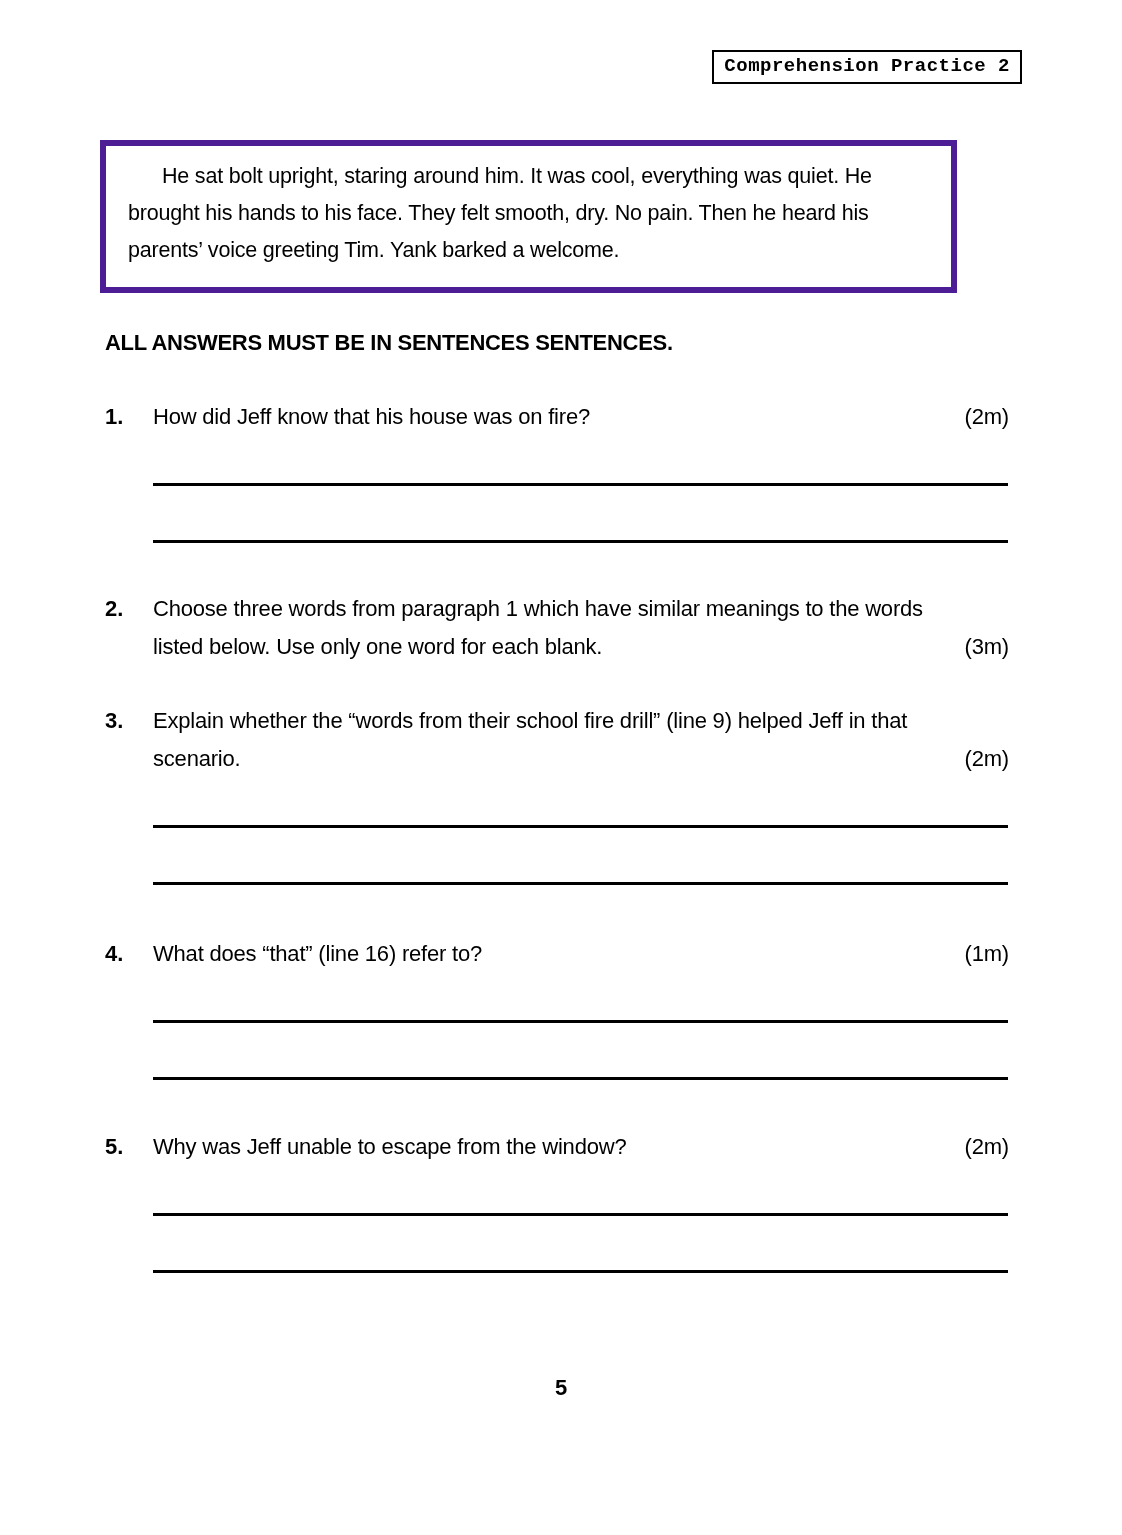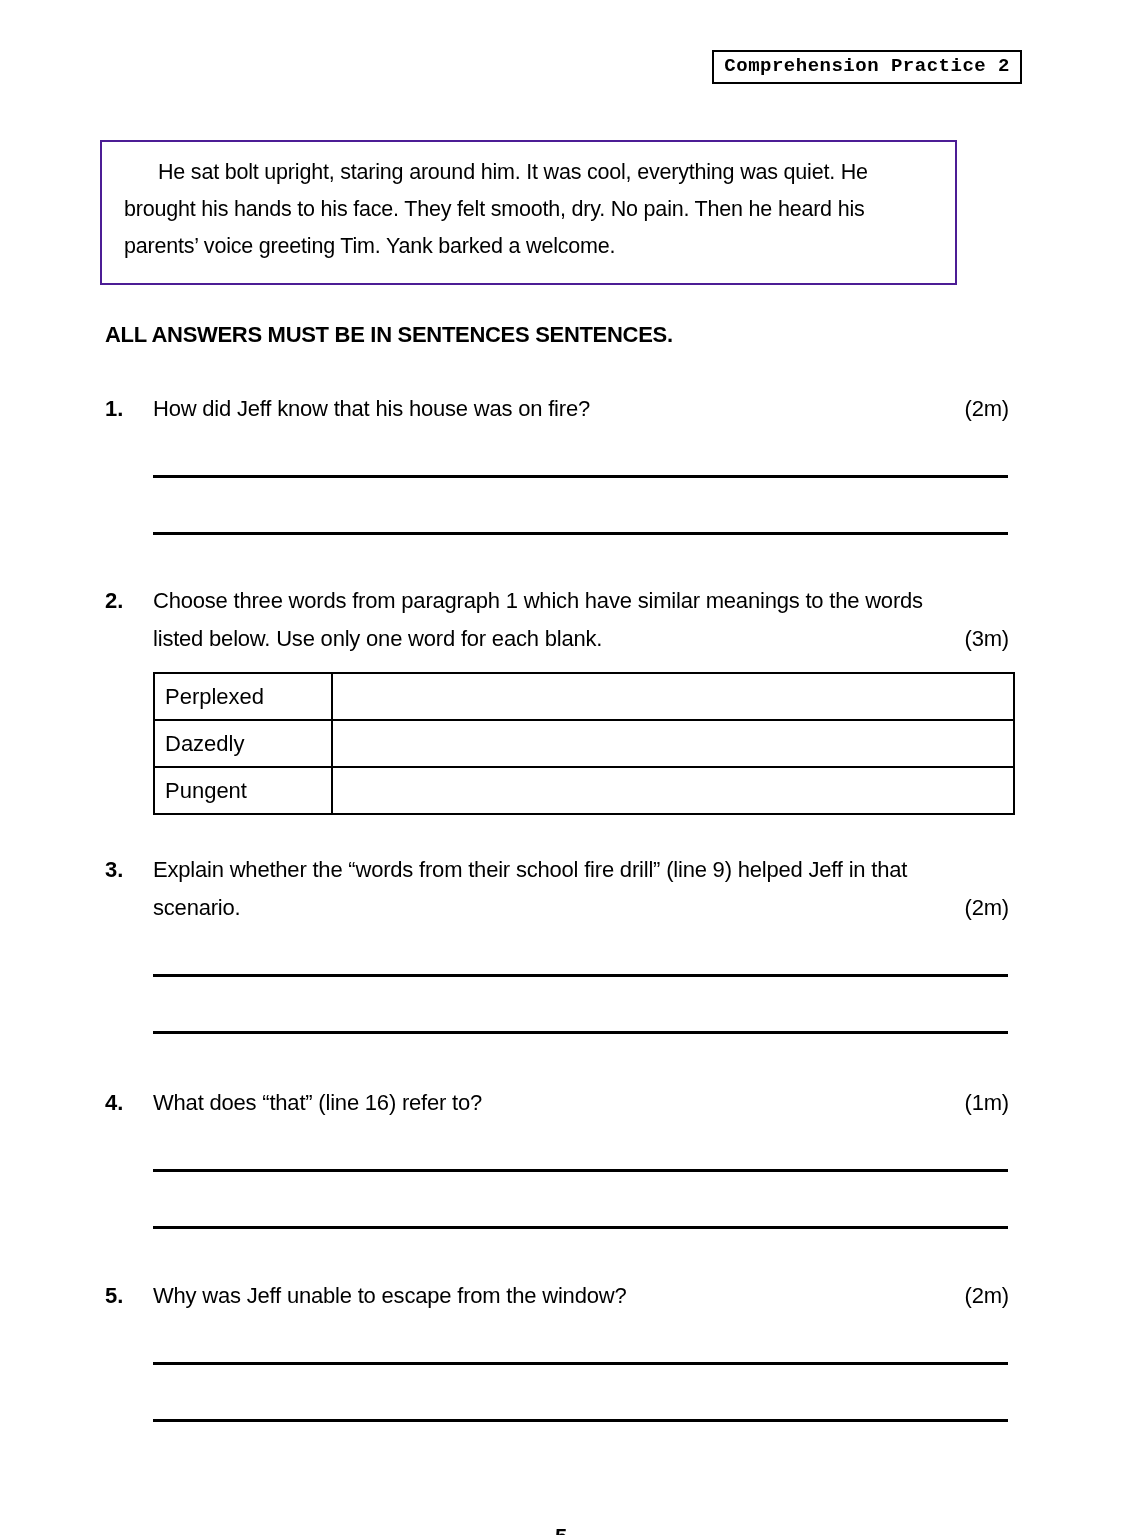"He sat bolt upright, staring" .passage-box { border: 2px solid #4c1d95 -> 6px solid #4c1d95 }
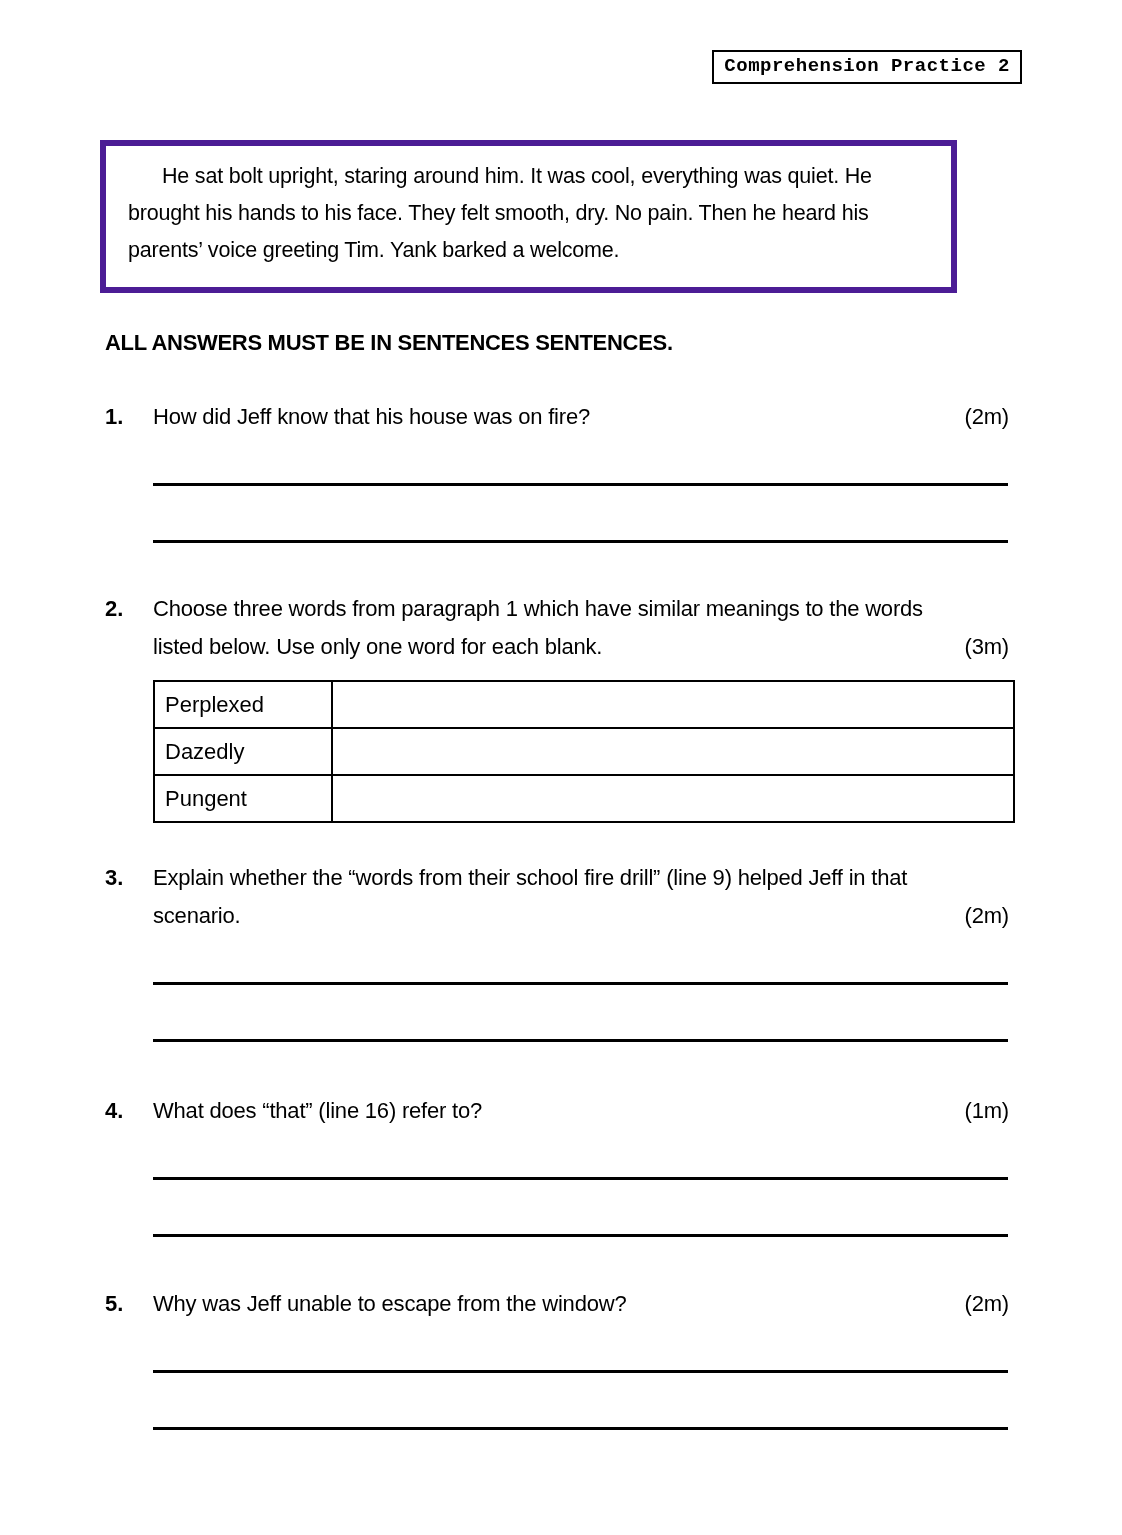"Perplexed" table.syn-table { html: <table> <tbody> <tr> <td>Perplexed</td> <td></td> </tr> <tr> <td>Dazedly</td> <td></td> </tr> <tr> <td>Pungent</td> <td></td> </tr> </tbody> </table> -> none }
